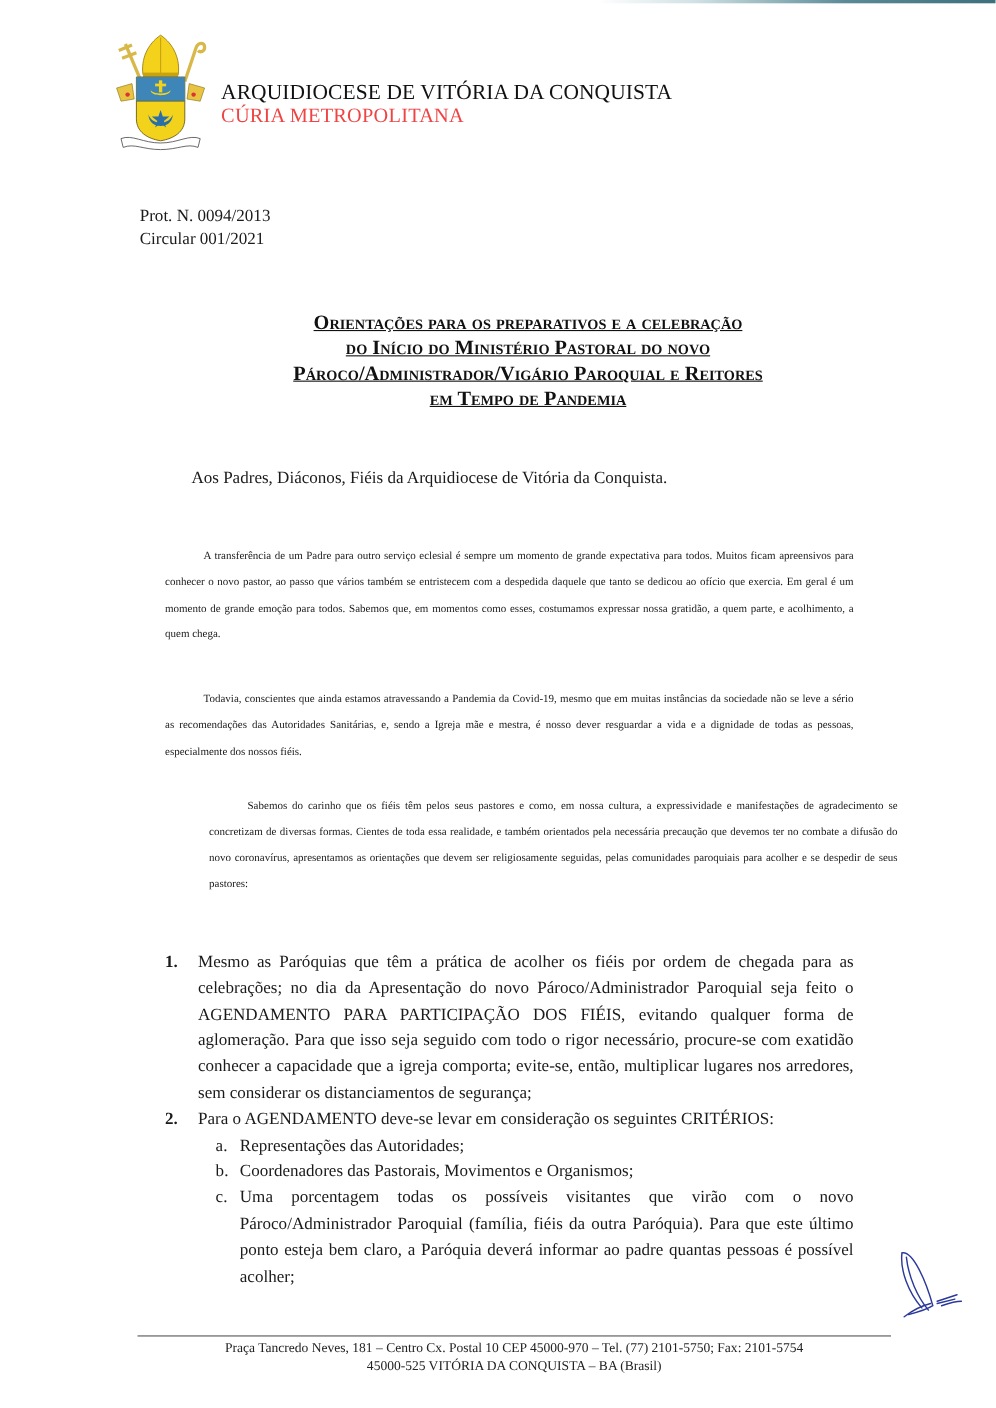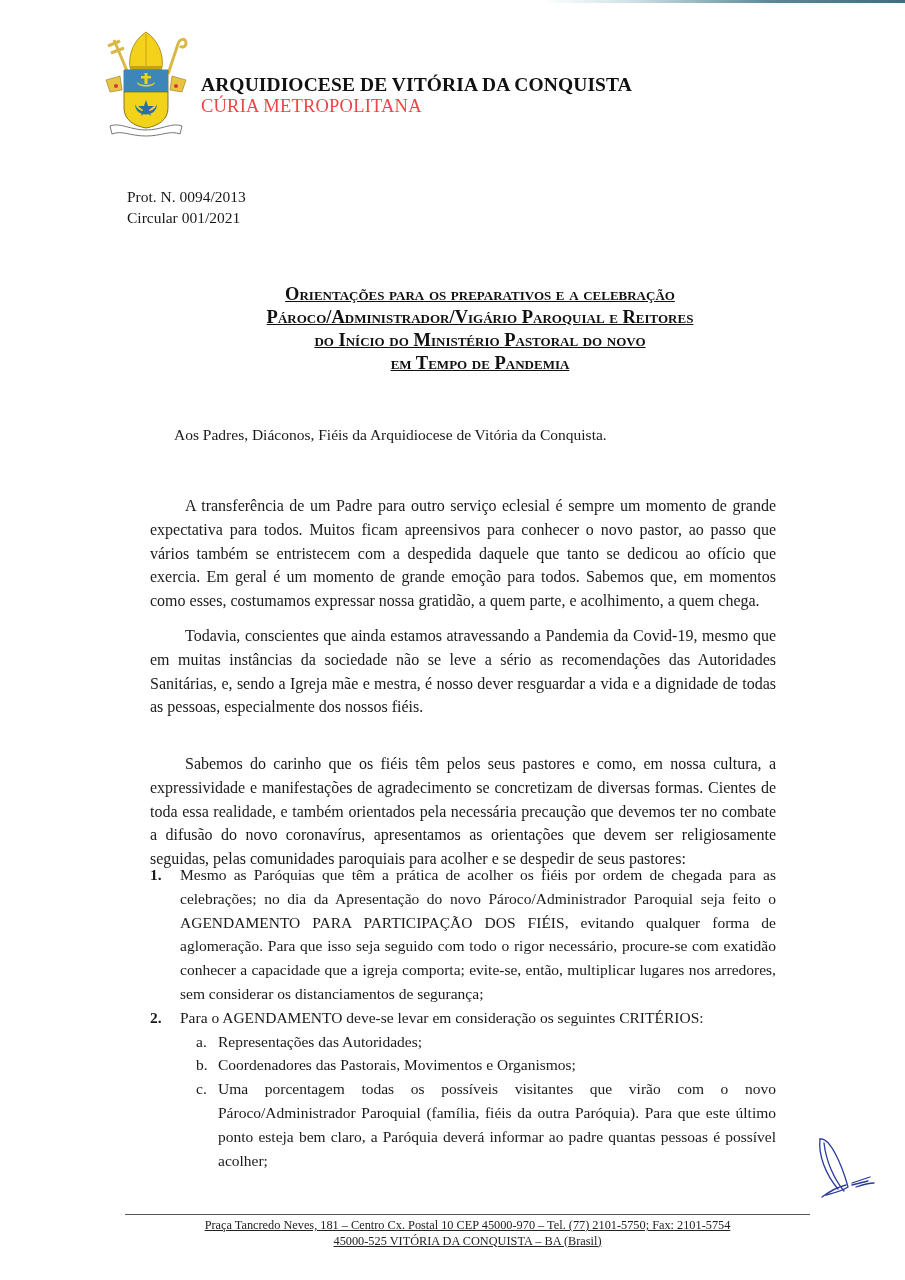"ARQUIDIOCESE DE VITÓRIA DA CONQUISTA" .org-title { font-weight: bold -> normal }
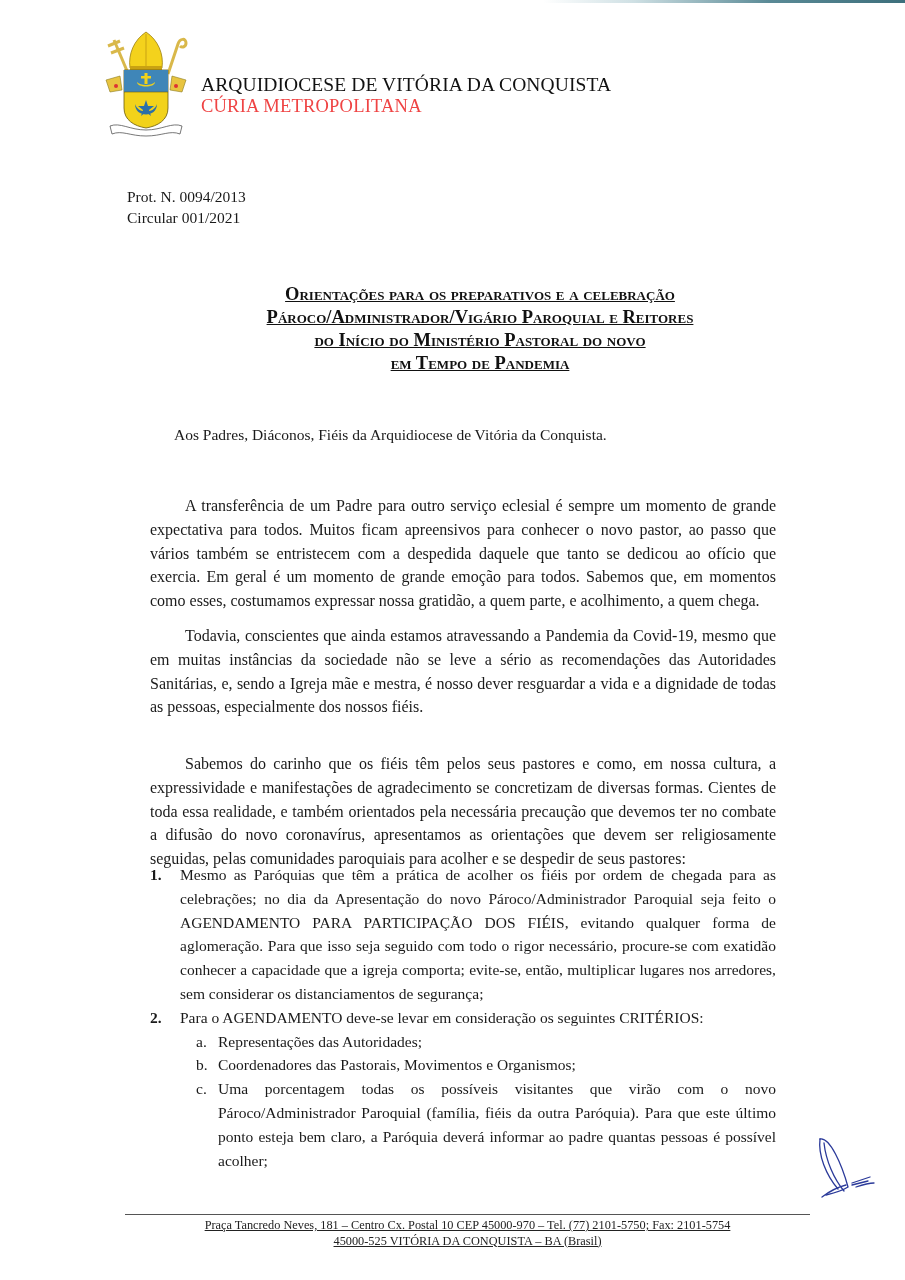"Pároco/Administrador/Vigário Paroquial e" div { order: before "do Início do Ministério Pastoral" -> after "do Início do Ministério Pastoral" }
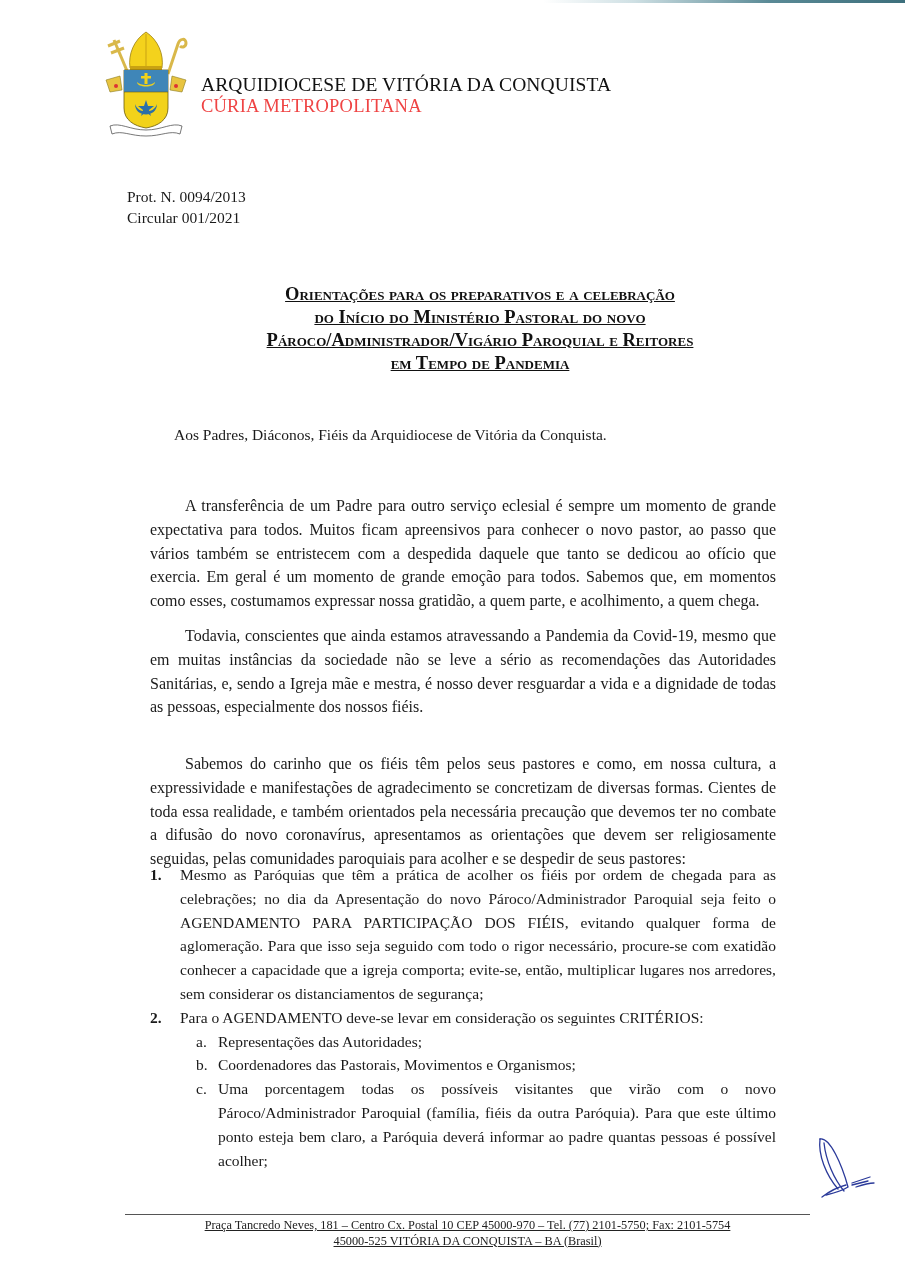"A transferência de um Padre" .body-text { font-size: 16px -> 10px }
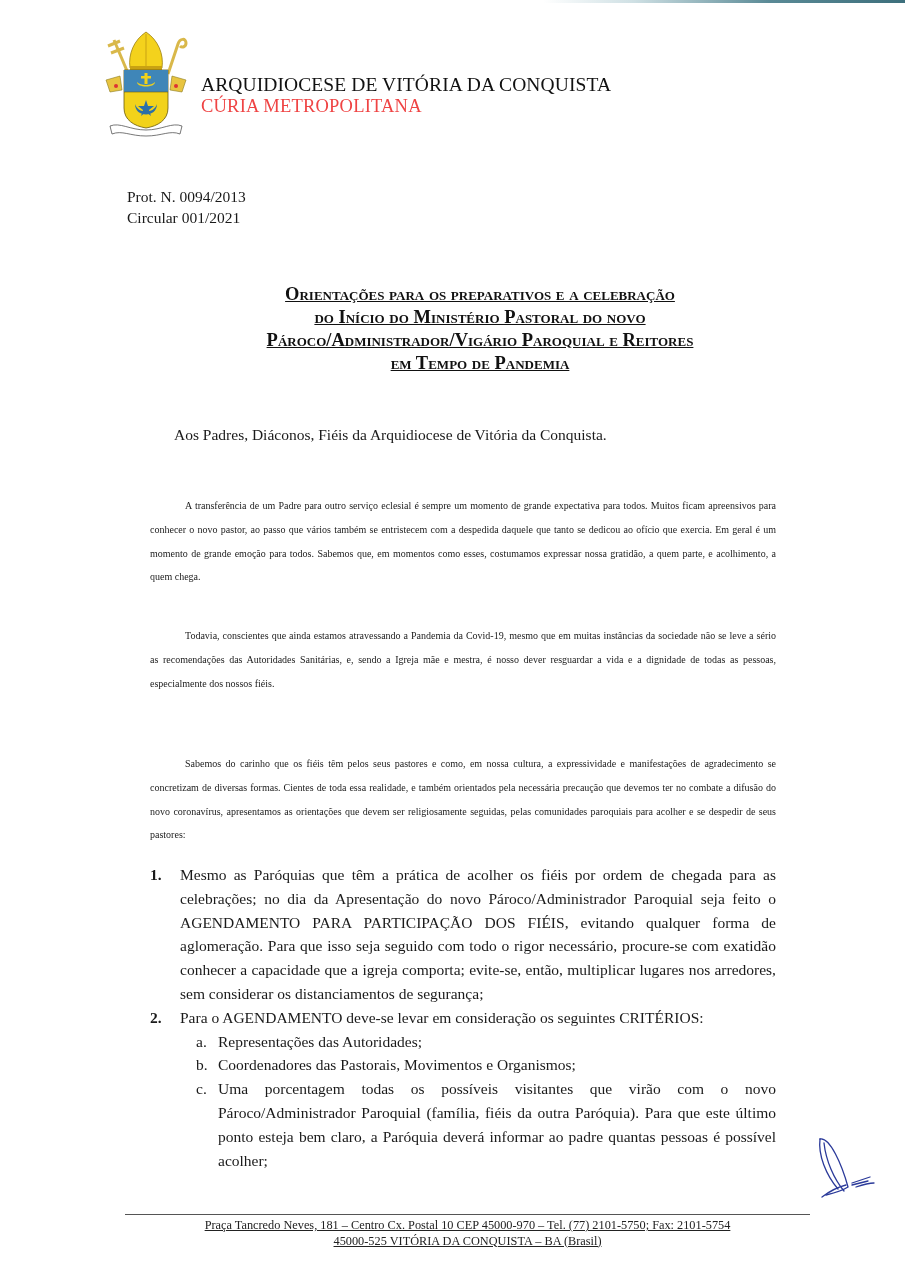"Sabemos do carinho que os" .p3 { margin-left: none -> 40px; top: 752px -> 721px }
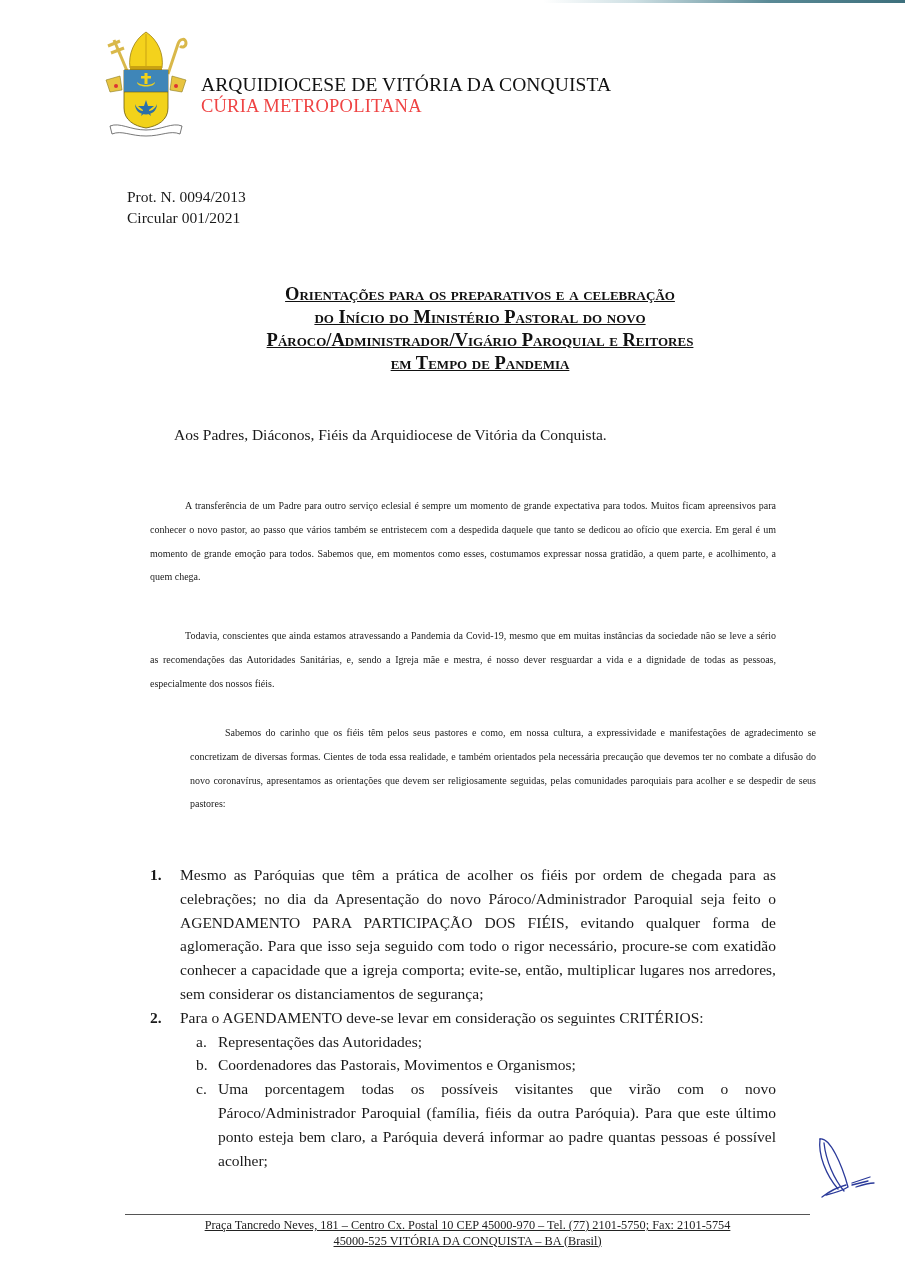"Praça Tancredo Neves, 181 –" .footer { text-decoration: underline -> none }
